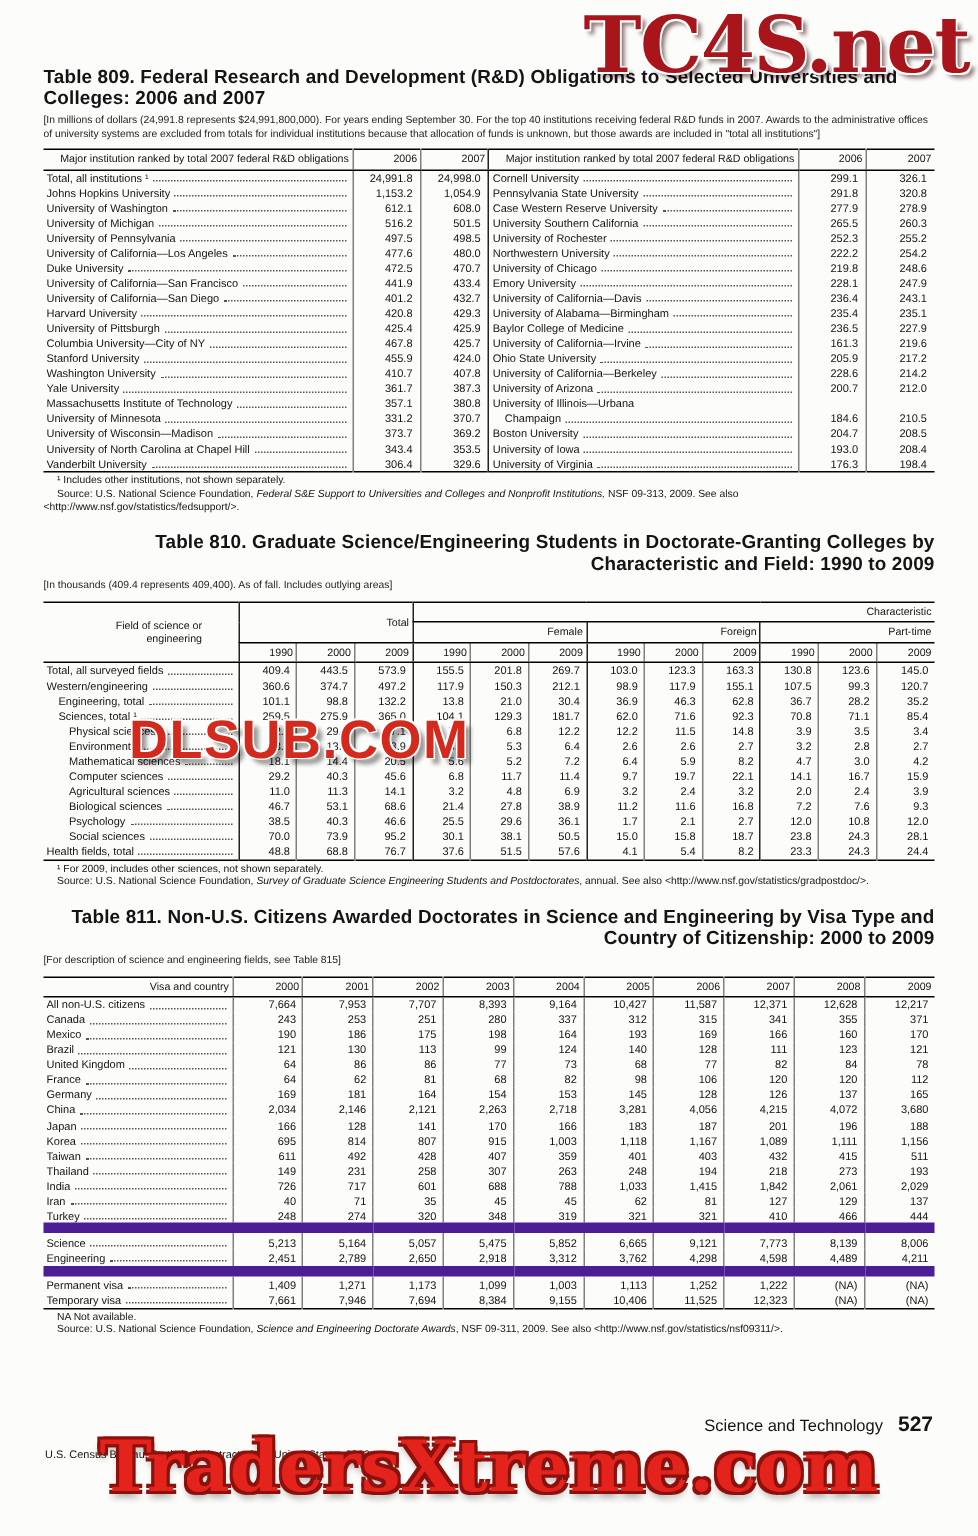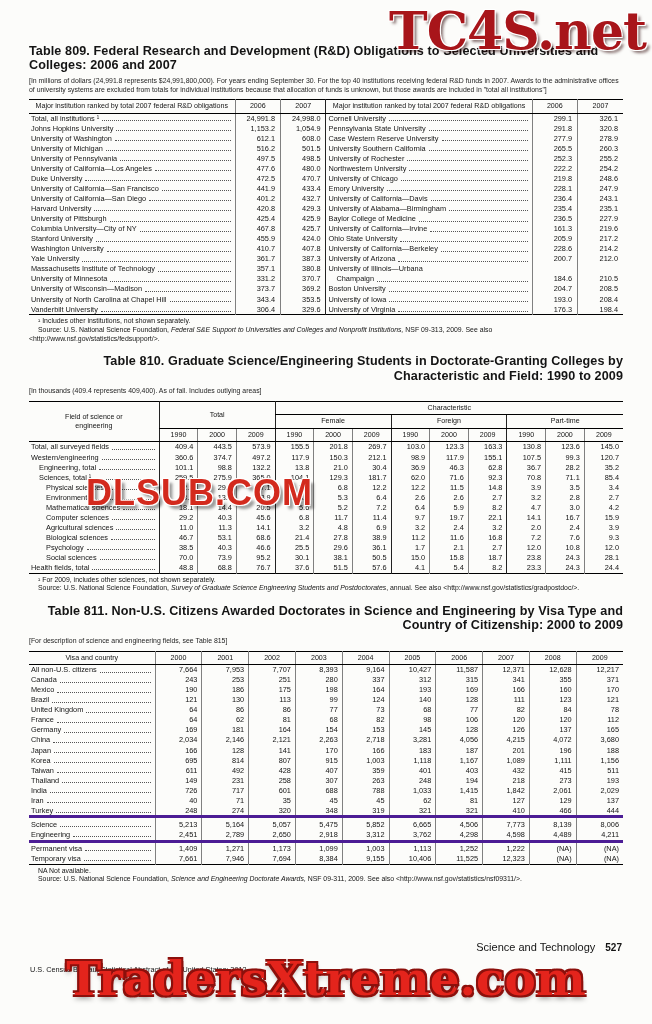"Major institution ranked by total" thead th { text-align: center -> right }
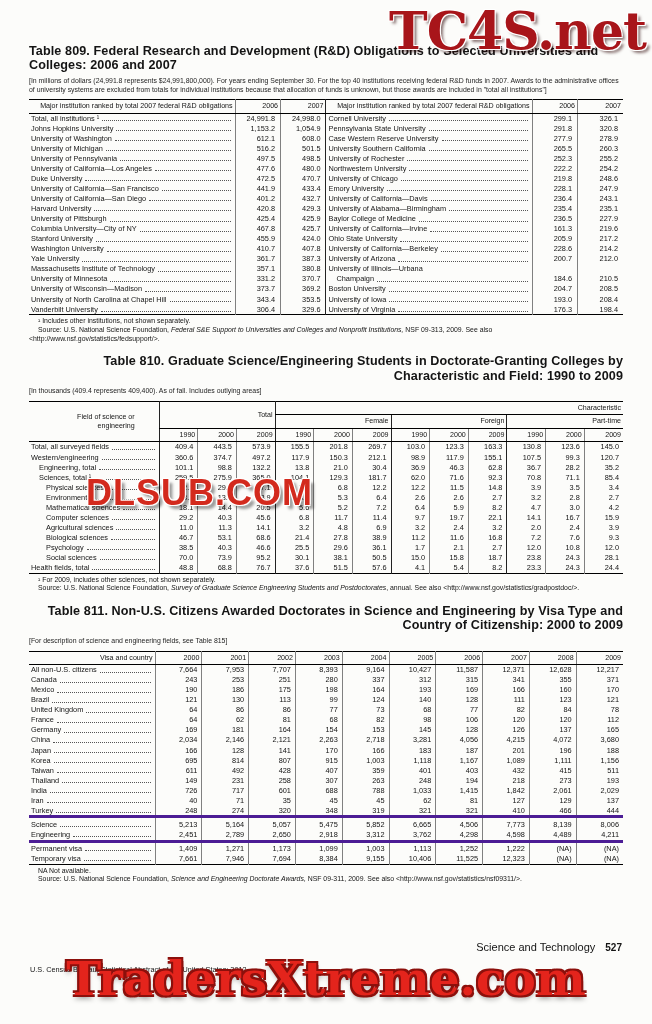"Science" tr.sep td { border-top: 3px solid #4c1d95 -> 7px solid #4c1d95 }
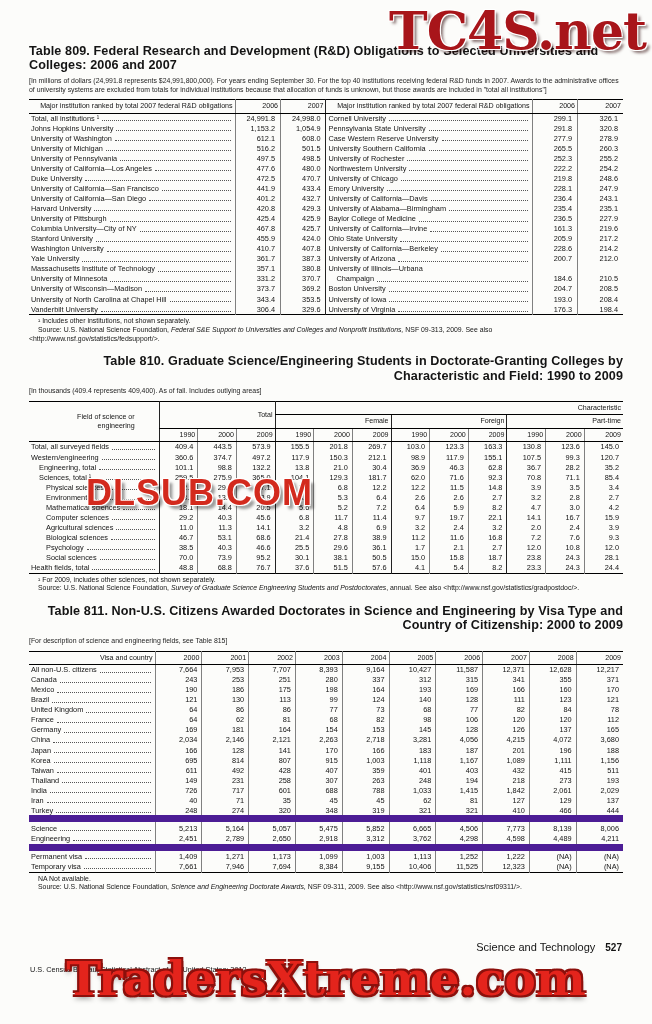"4,506" td.nc { text: 4,506 -> 9,121 }
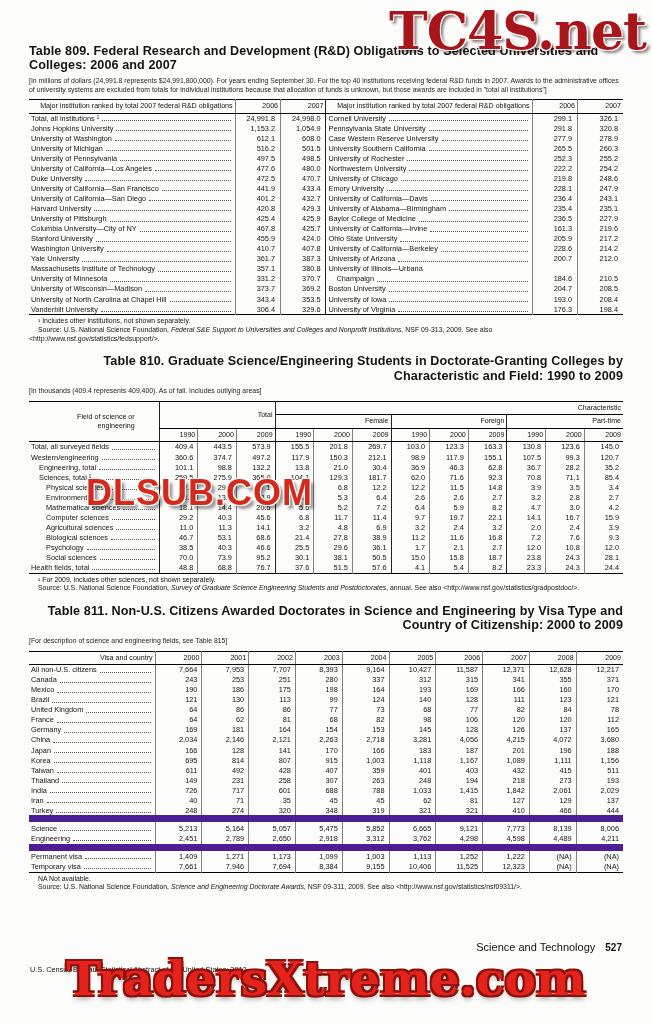"527" .pg-num { font-size: 10px -> 14px }
